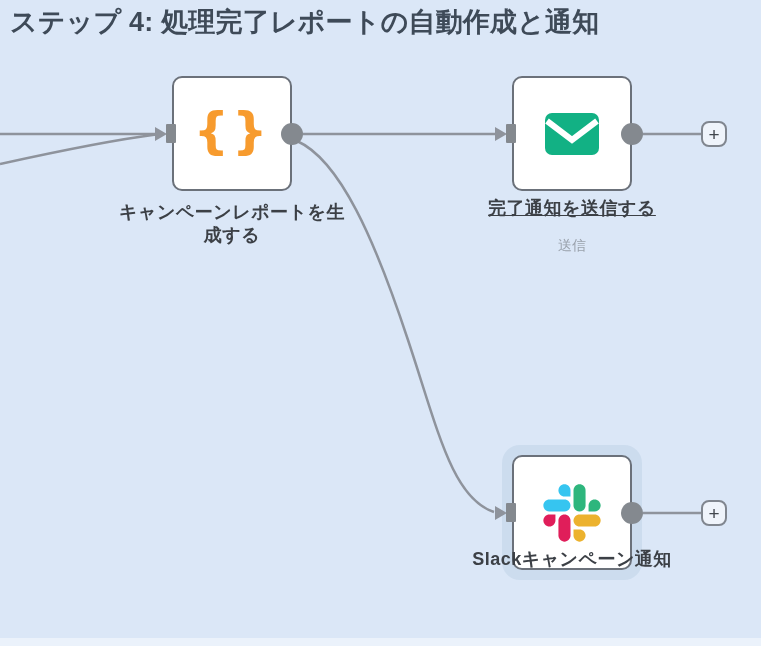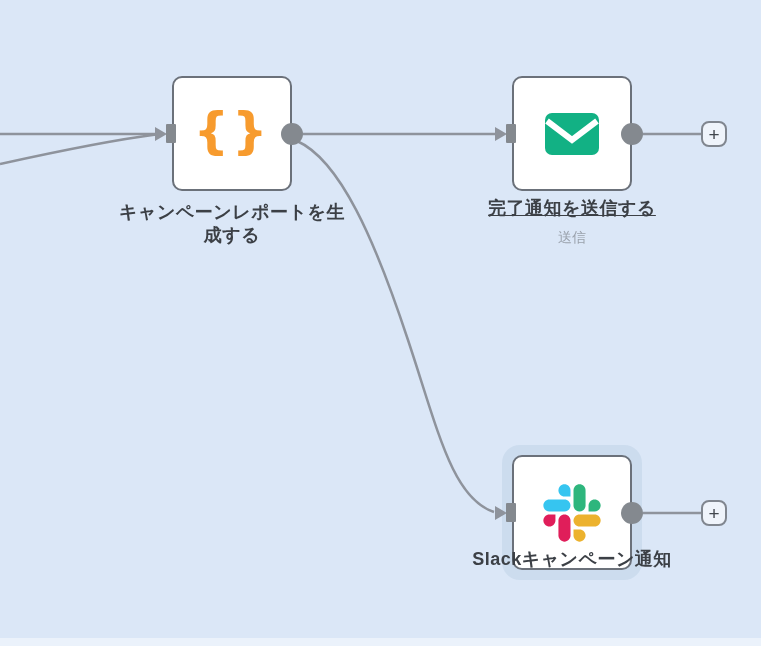"ステップ 4: 処理完了レポートの自動作成と通知" div.page-title { html: none -> <div>ステップ 4: 処理完了レポートの自動作成と通知</div> }
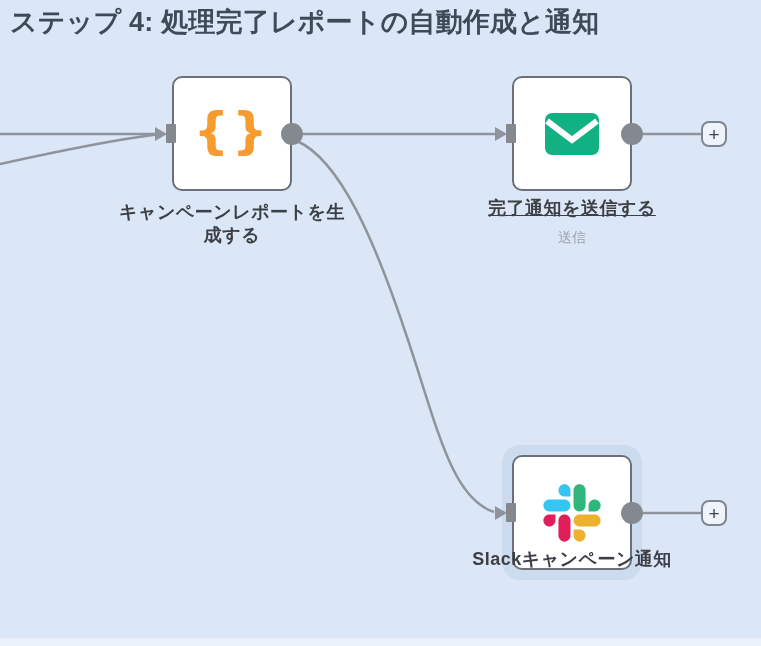"送信" .node-sublabel { margin-top: none -> 8px }
